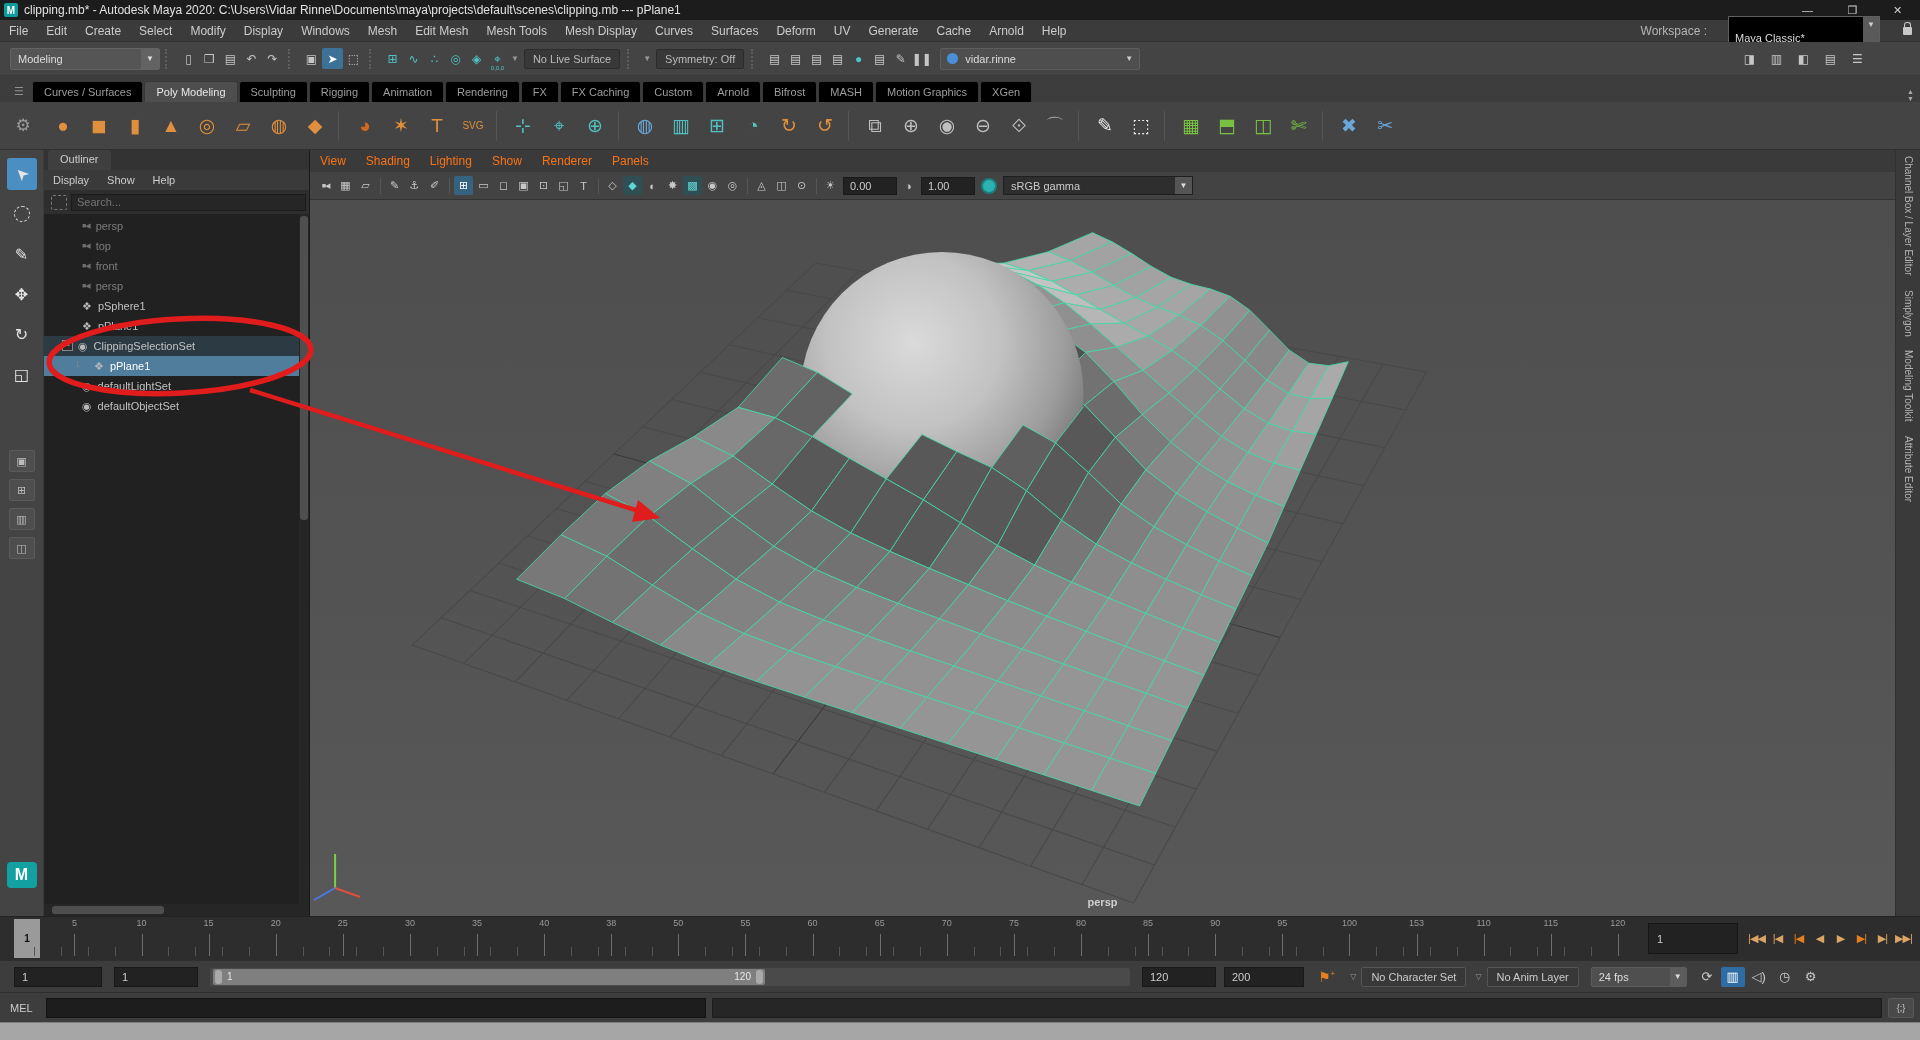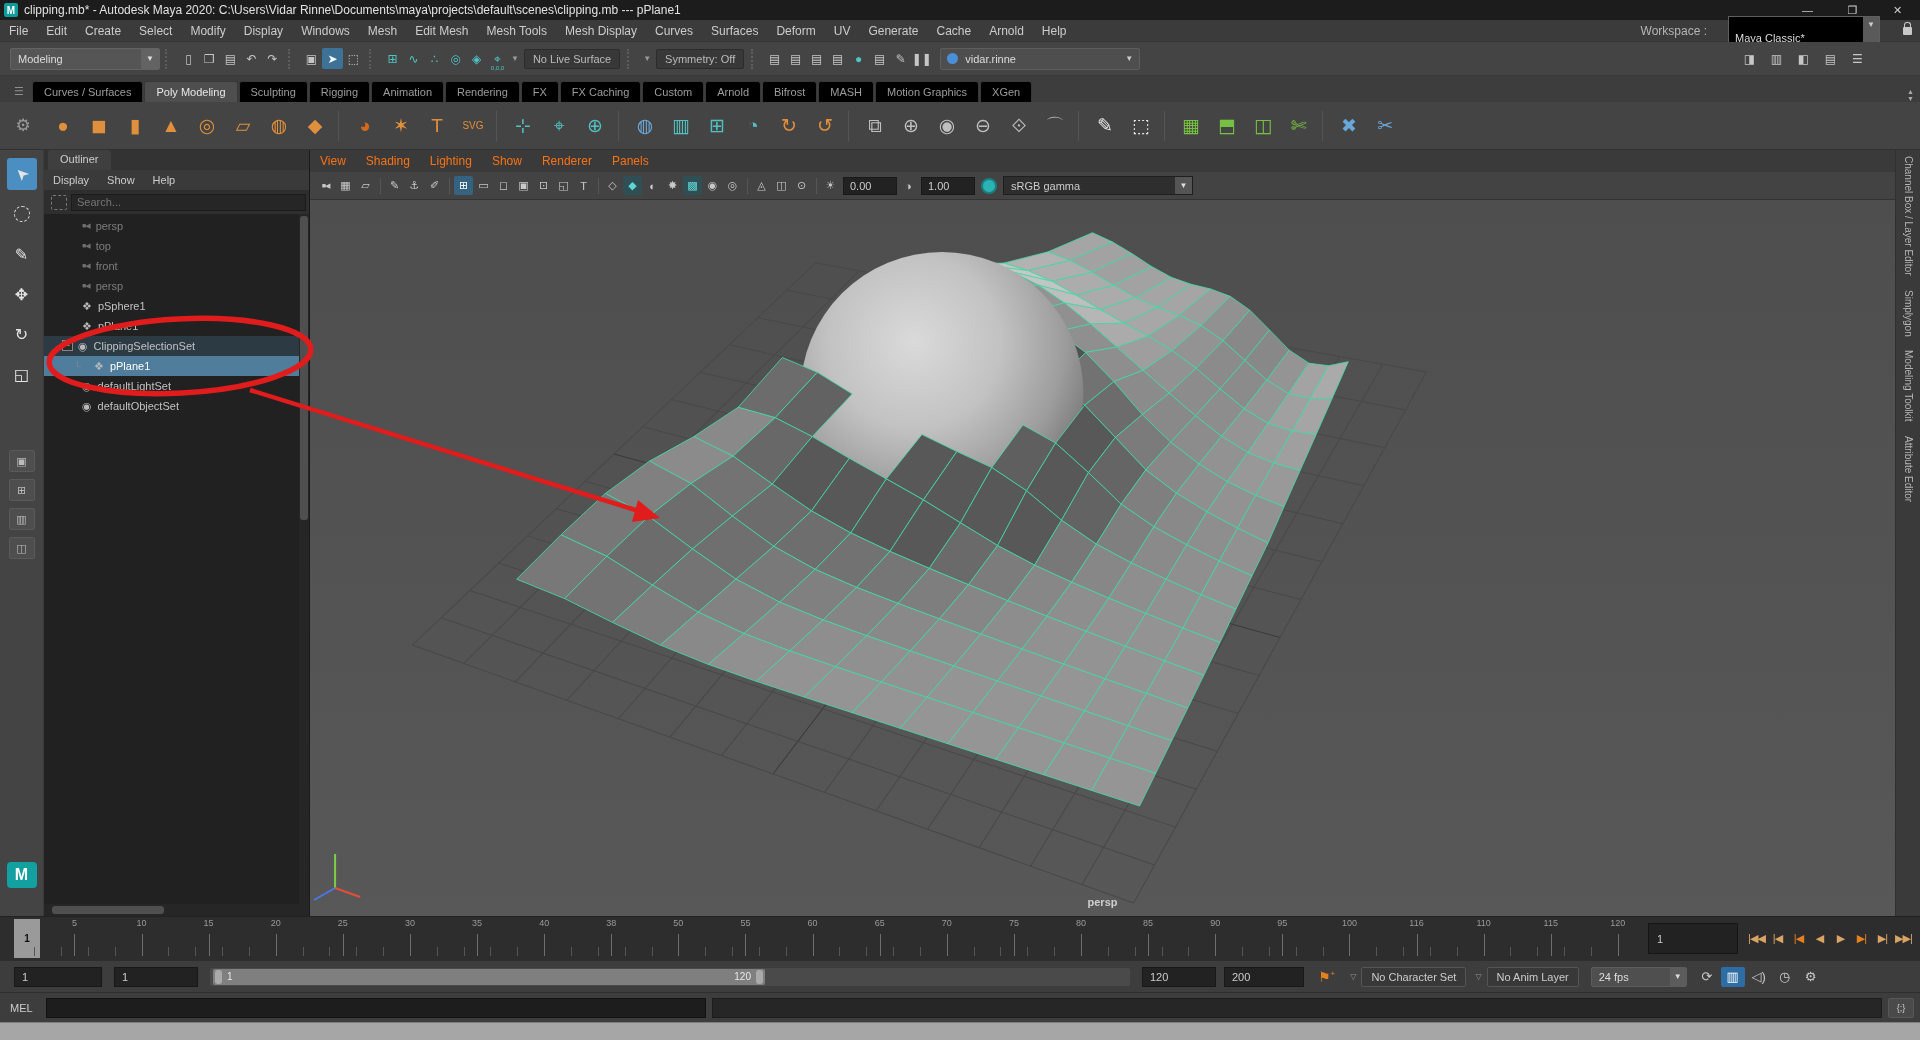"116" span.tnum { text: 116 -> 153 }
